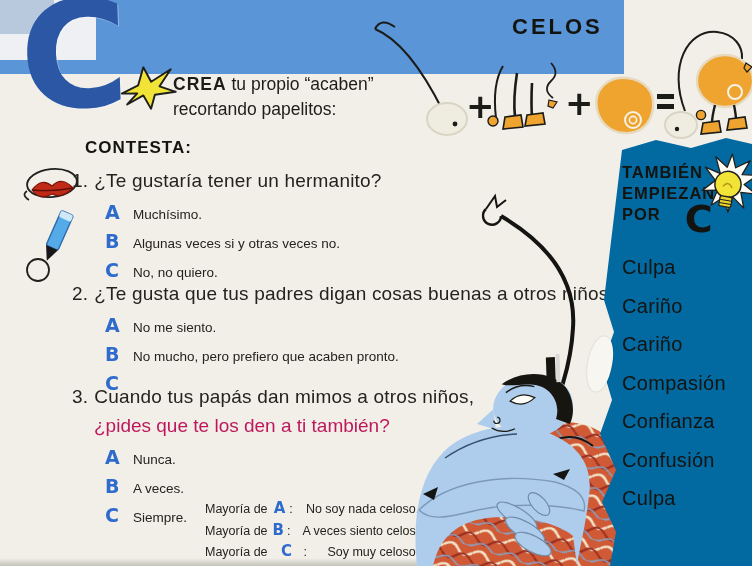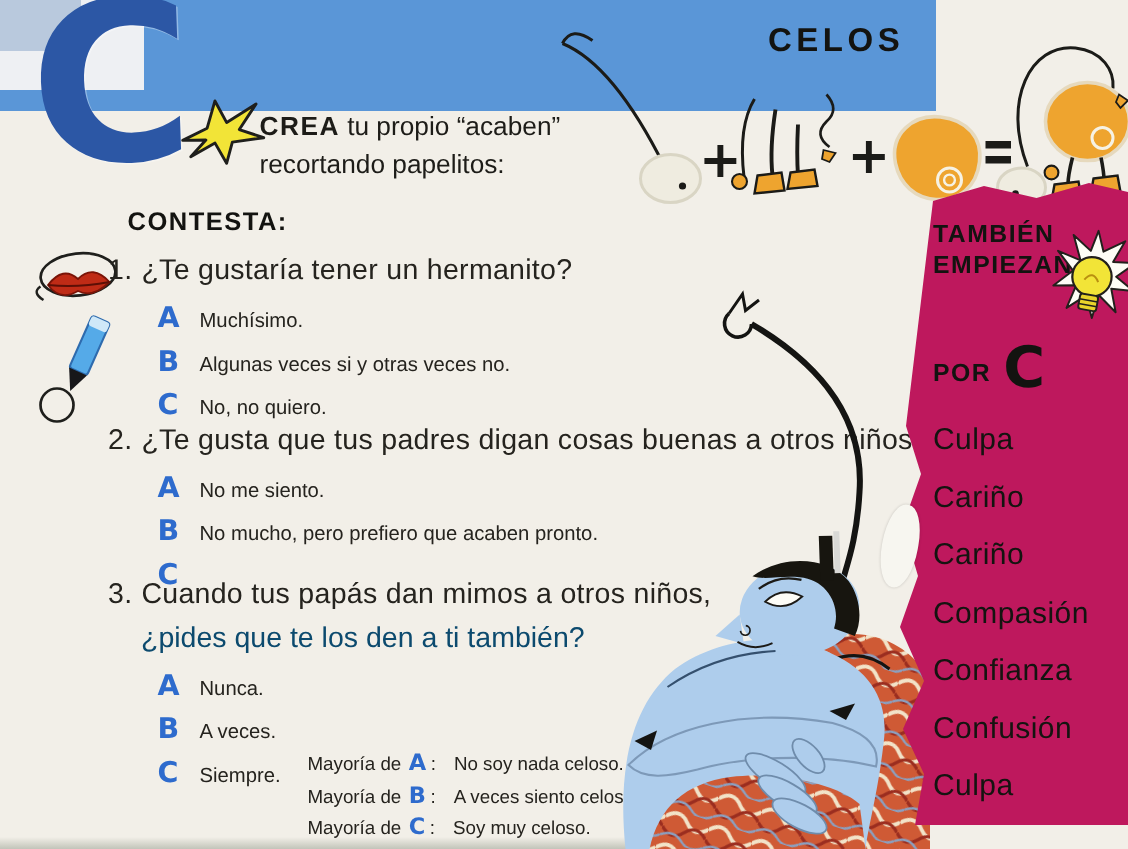"TAMBIÉN" .sidebar { background: #be185d -> #0369a1; top: 118px -> 134px }
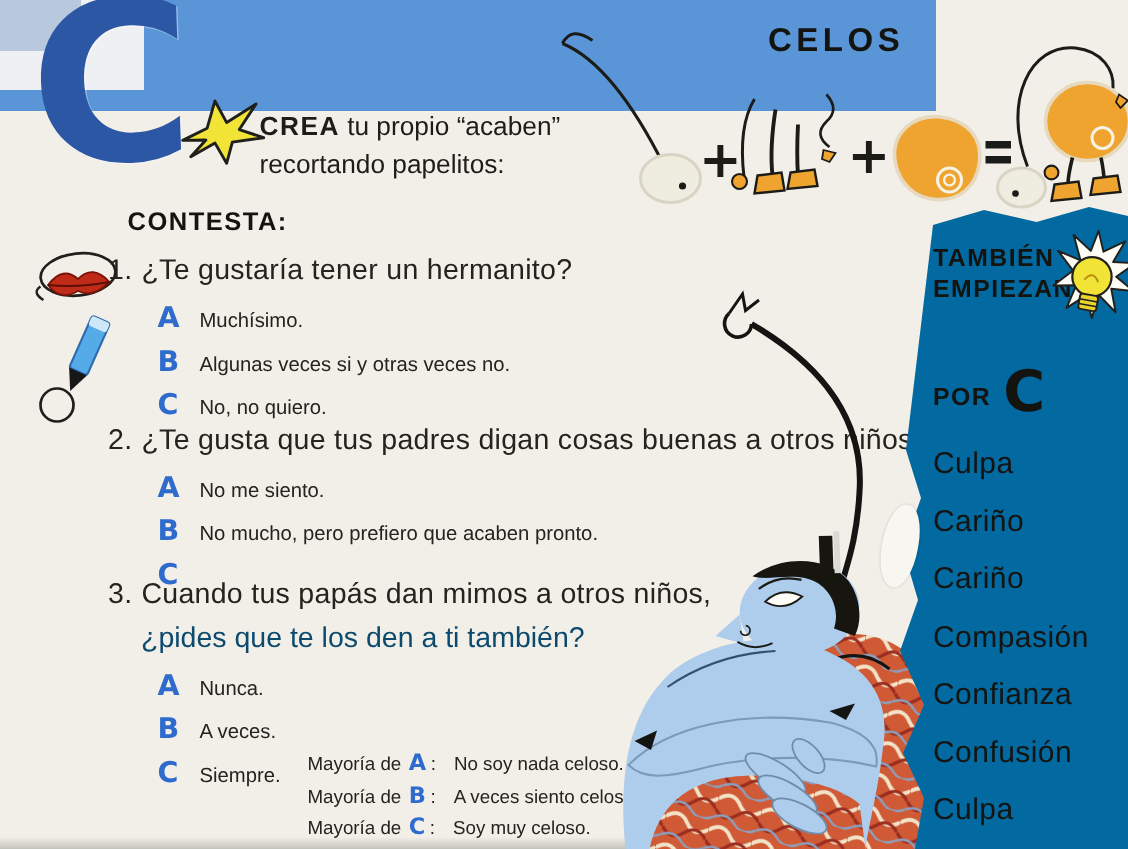"POR" .sb-por-row { align-items: flex-end -> flex-start; gap: 8px -> 24px; margin-top: 42px -> none }
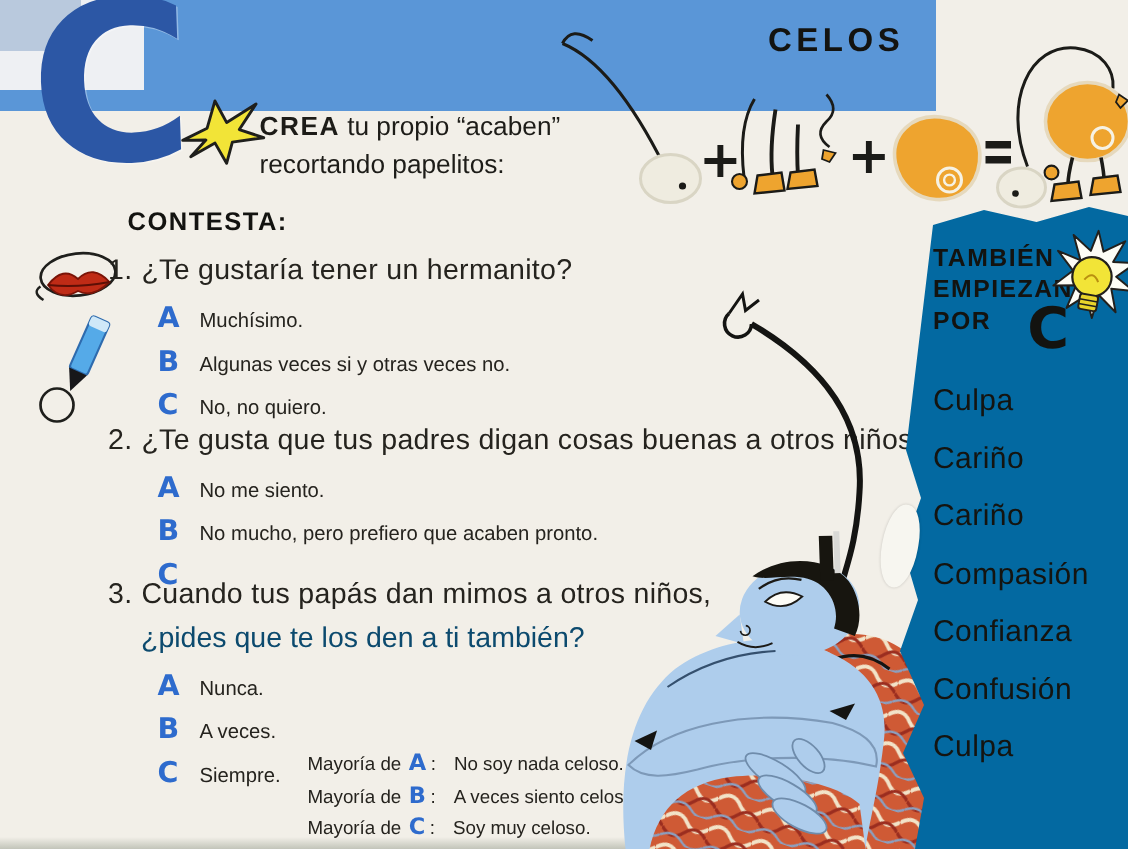"¿pides que te los den" .q-line2 { color: #0c4a6e -> #be185d }
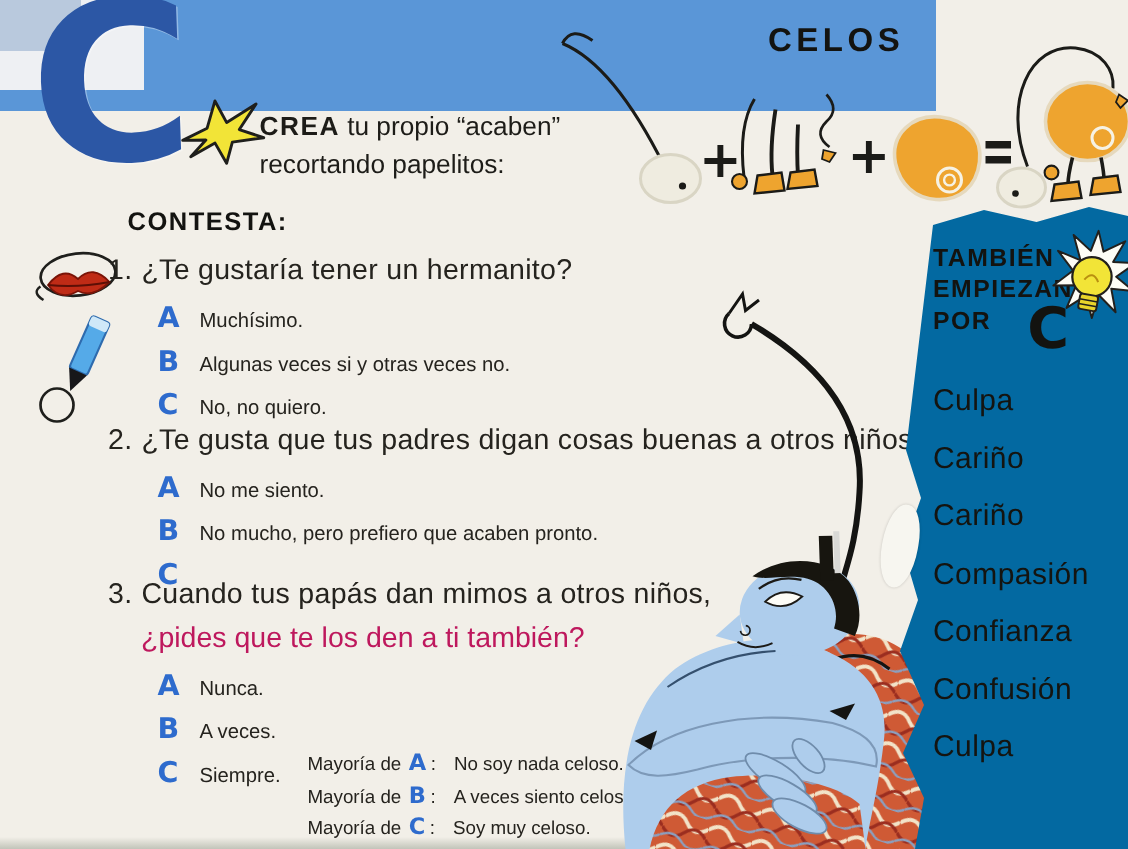"Mayoría de" .result-row { justify-content: none -> space-between }
